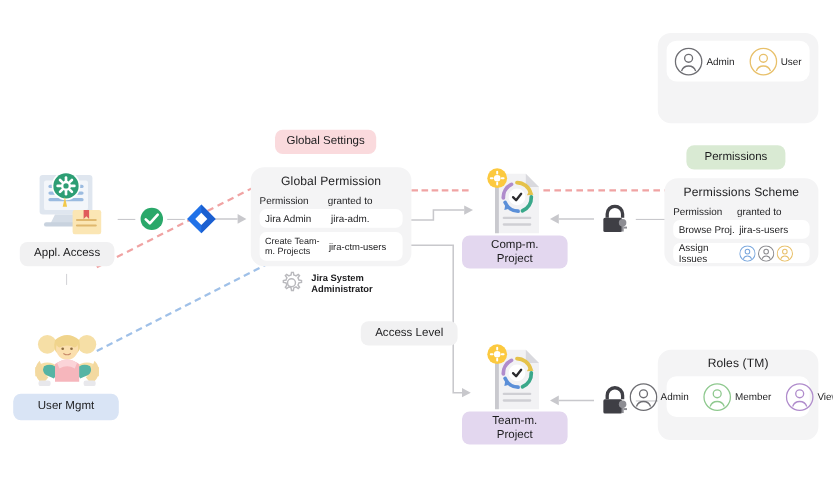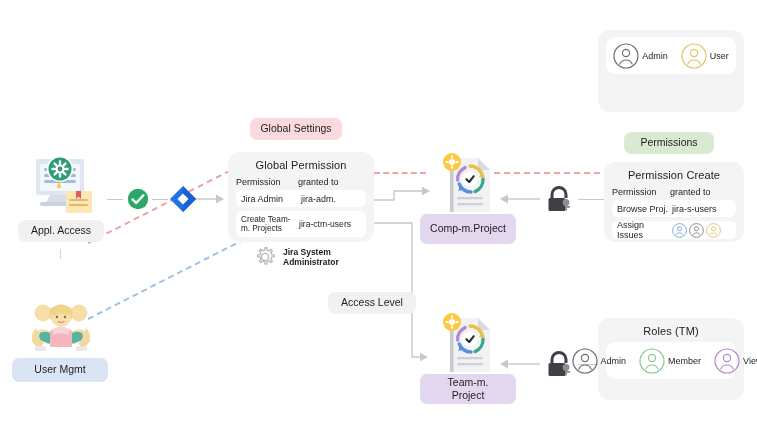"Permission Create" div.panel-title { text: Permission Create -> Permissions Scheme }
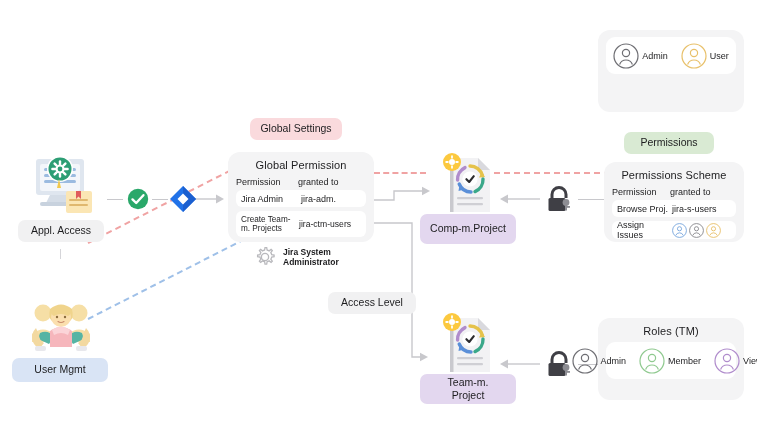"Comp-m." div.pill { flex-direction: row -> column }
